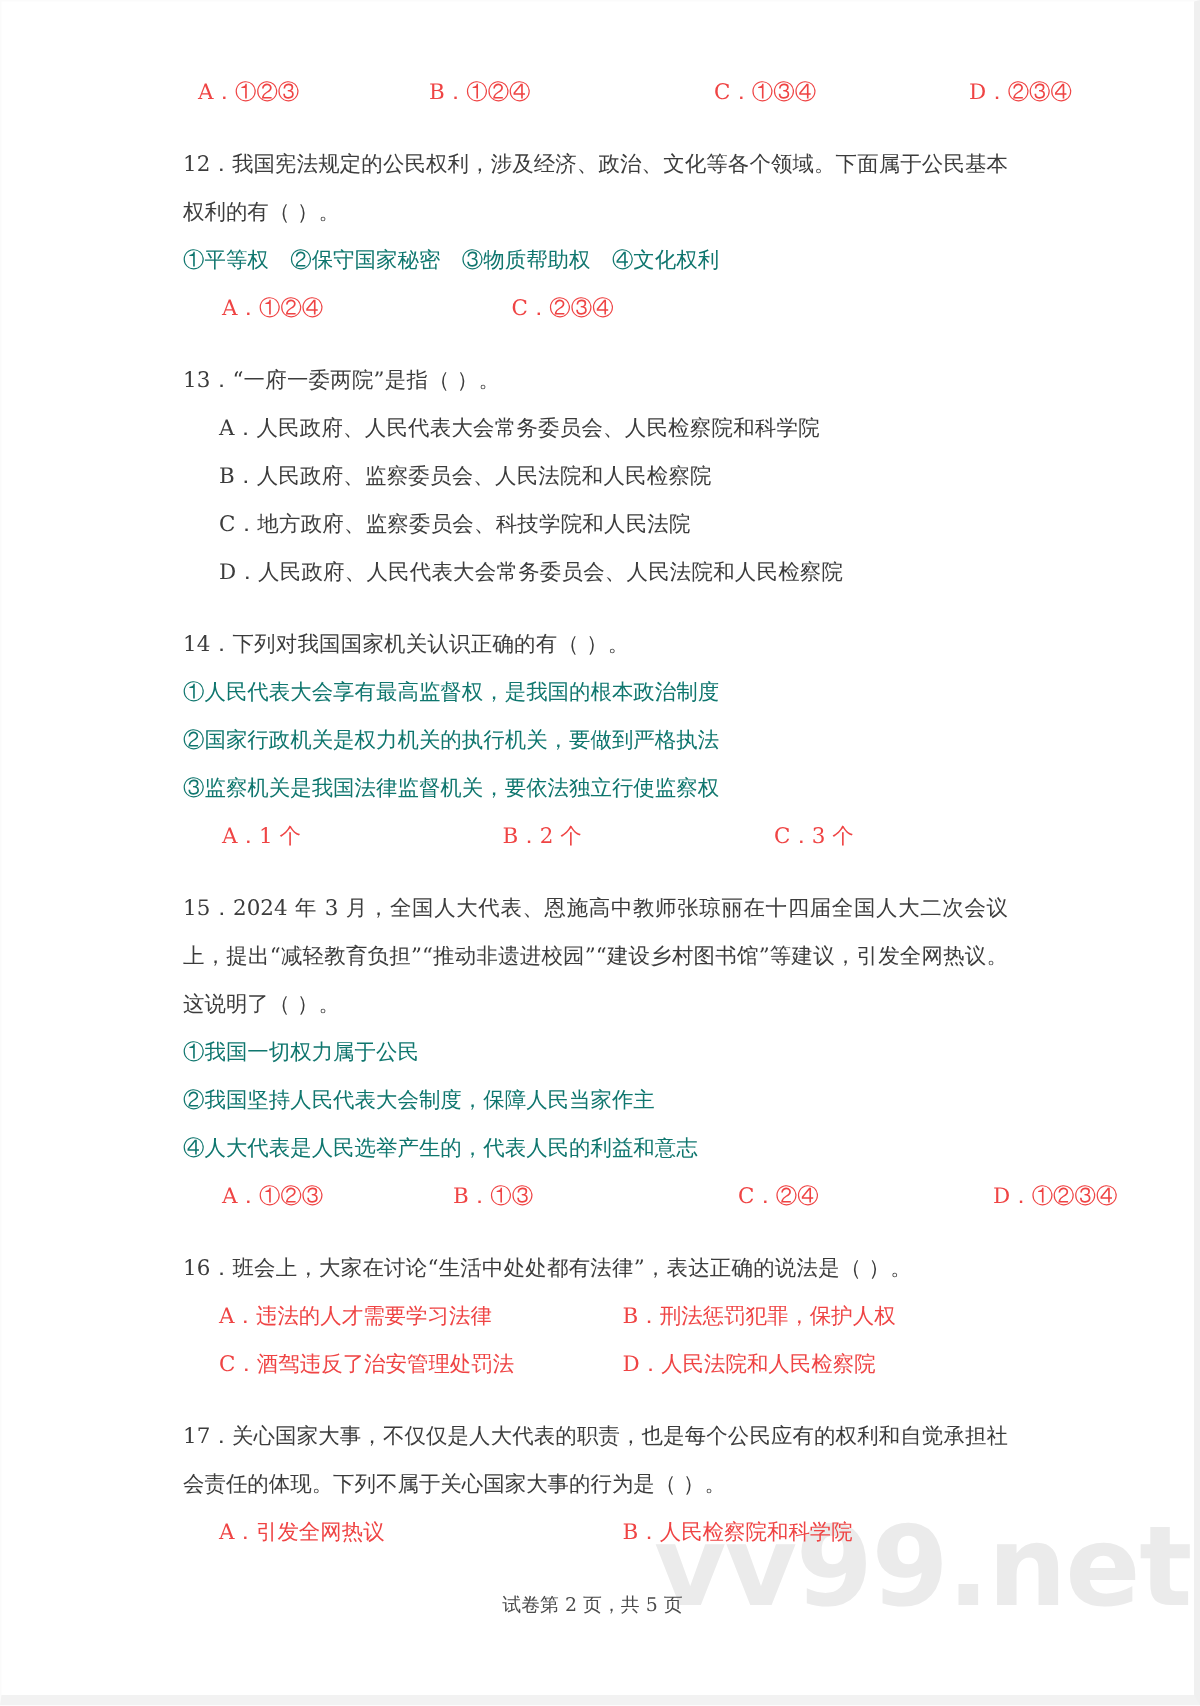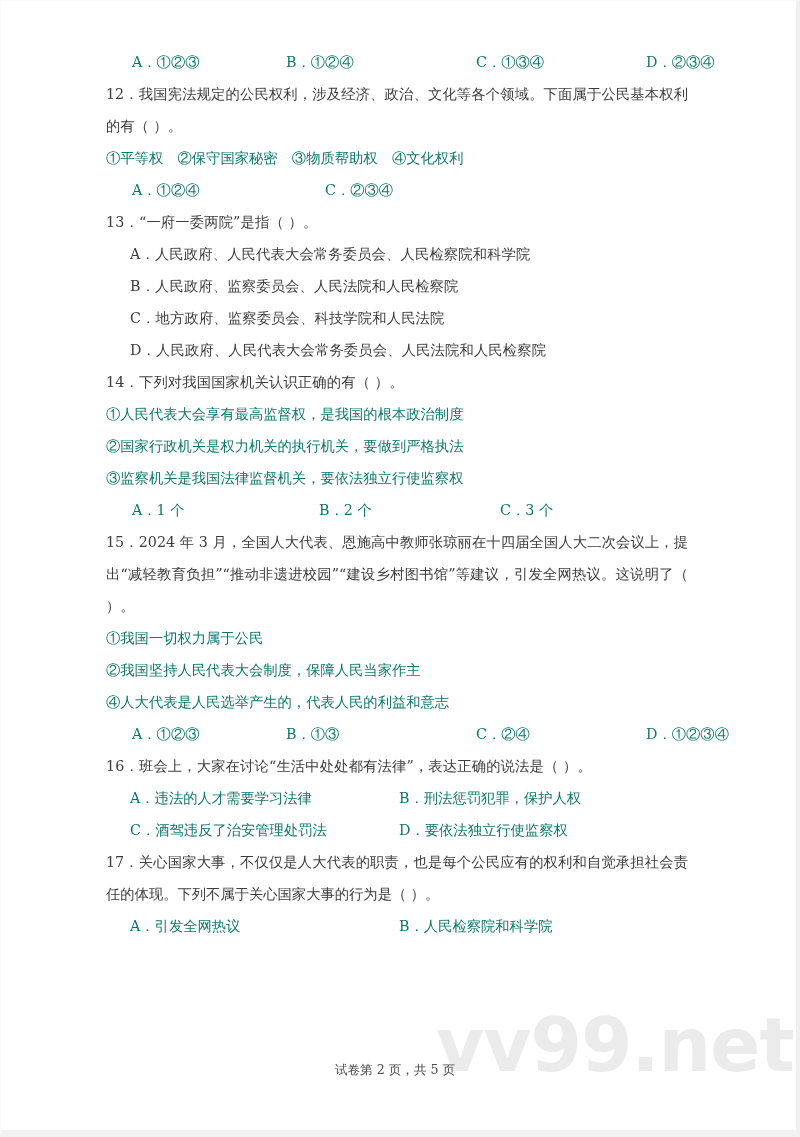"A．①②③" .choice-row { color: #0f766e -> #ef4444 }
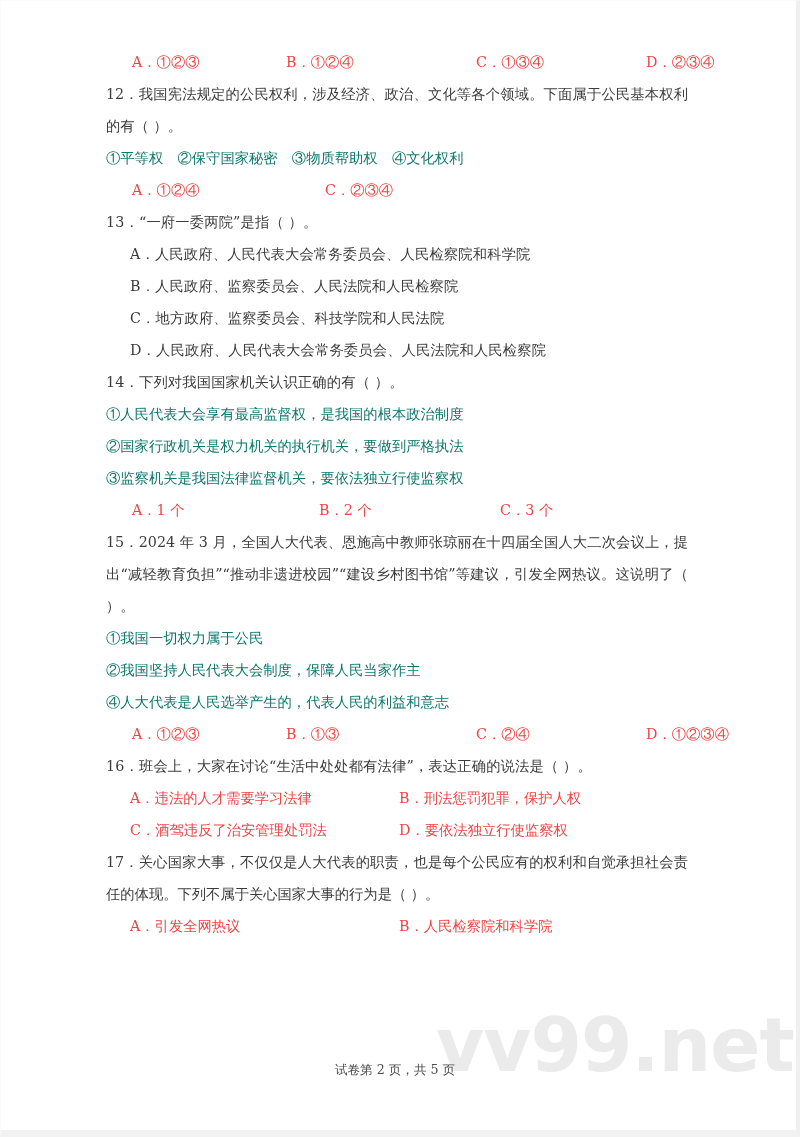"12．我国宪法规定的公民权利，涉及经济、政治、文化等各个领域。下面属于公民基本权" .block { margin: 0 -> 16px }
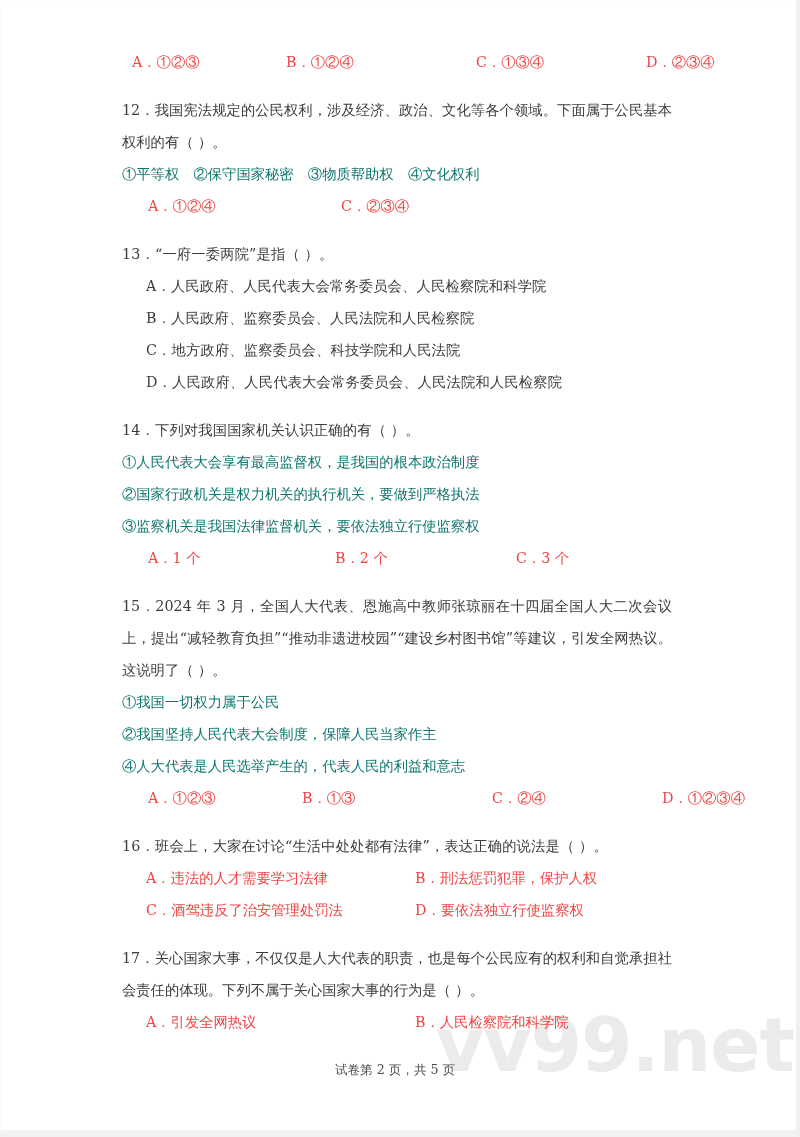"D．要依法独立行使监察权" span.cell { text: 要依法独立行使监察权 -> 人民法院和人民检察院 }
